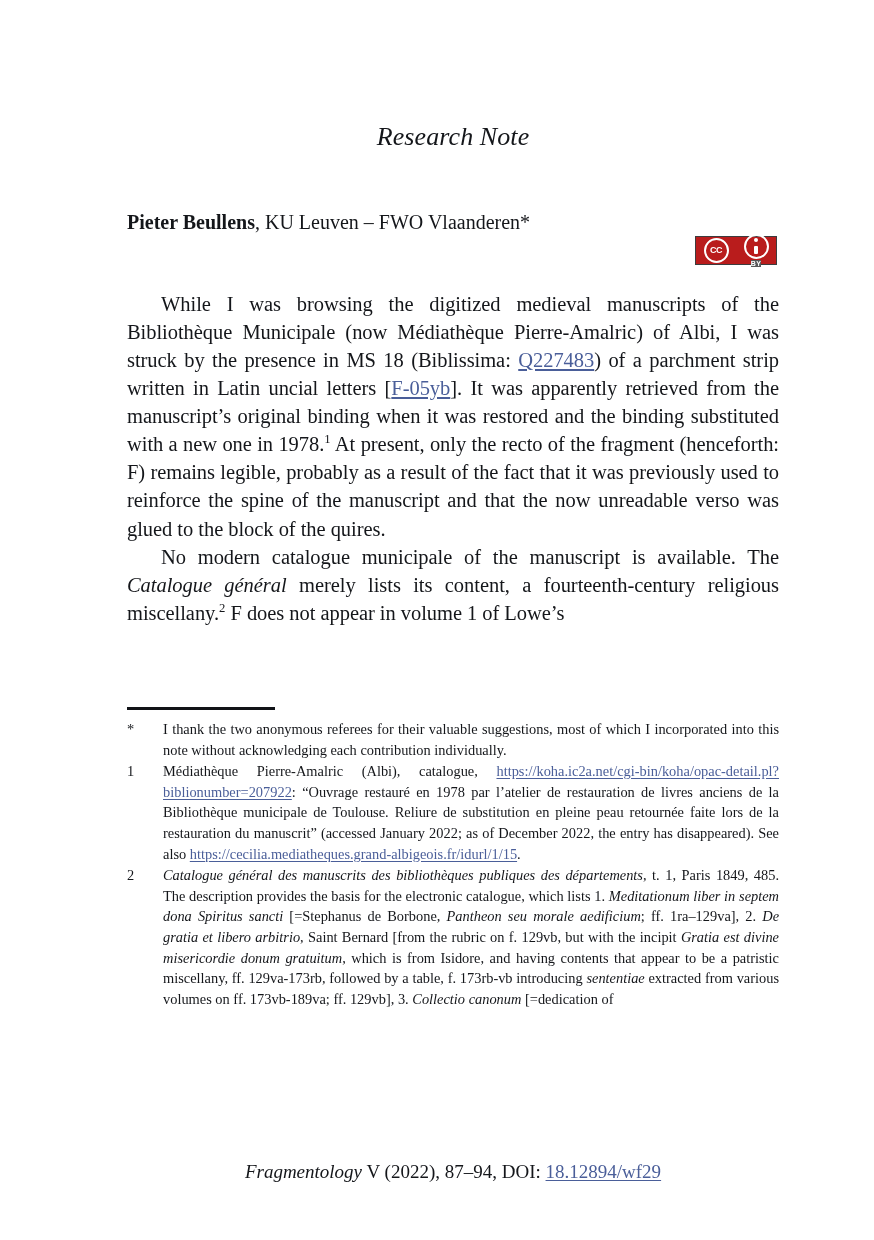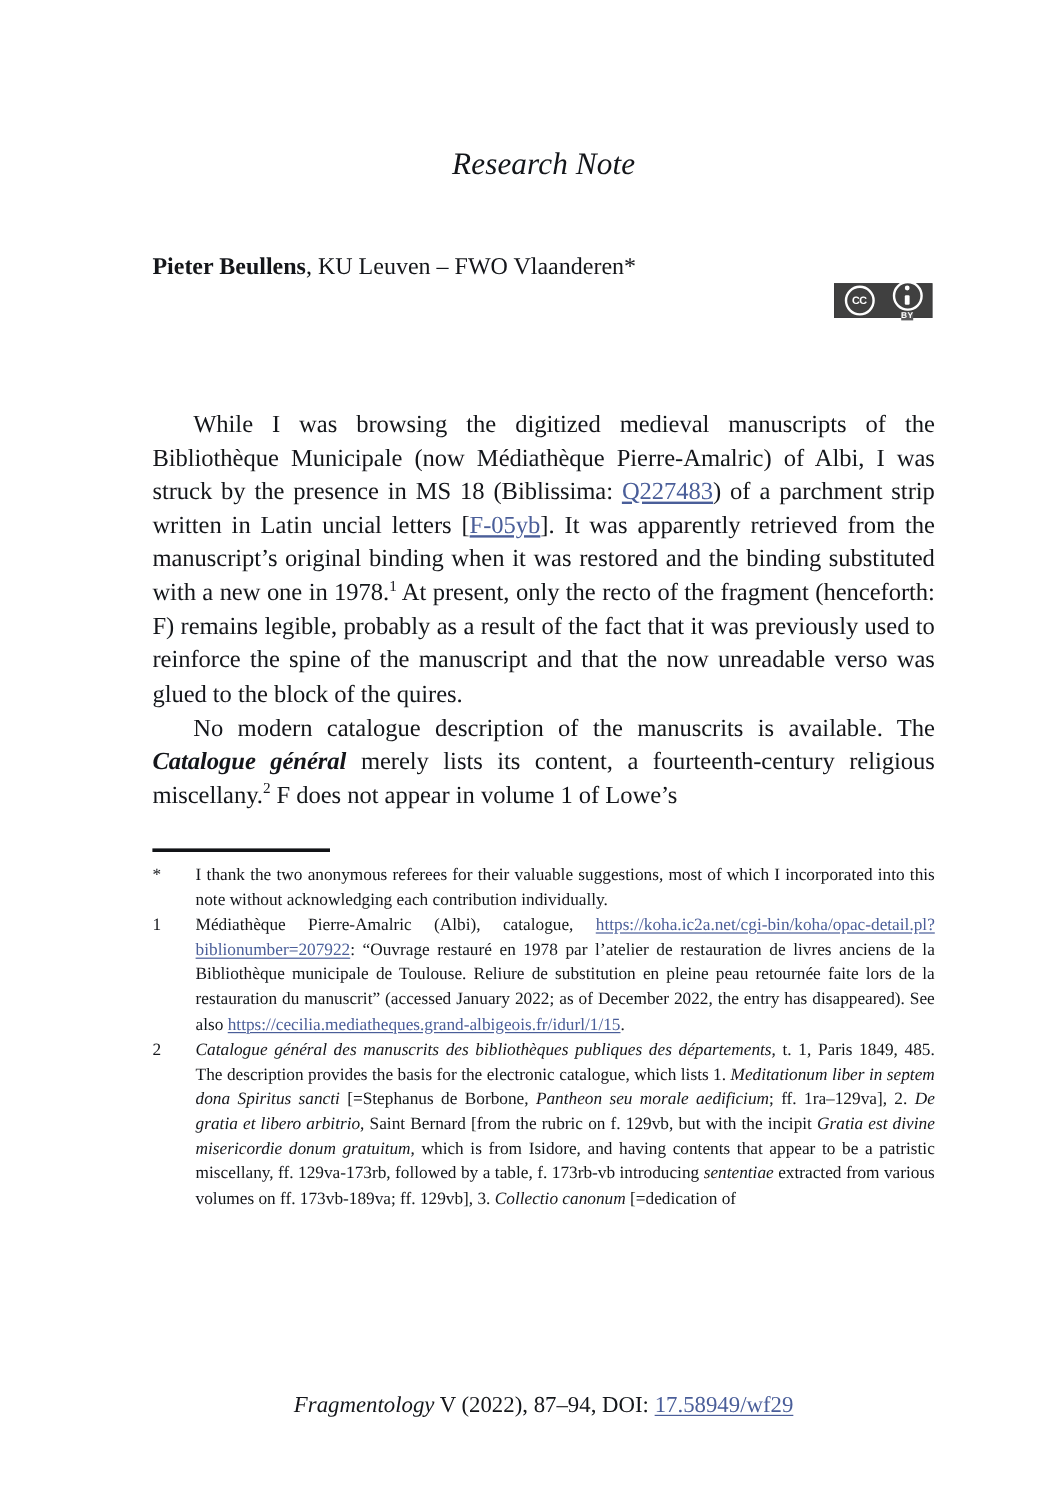"CC" .cc-badge { background: #404040 -> #b91c1c }
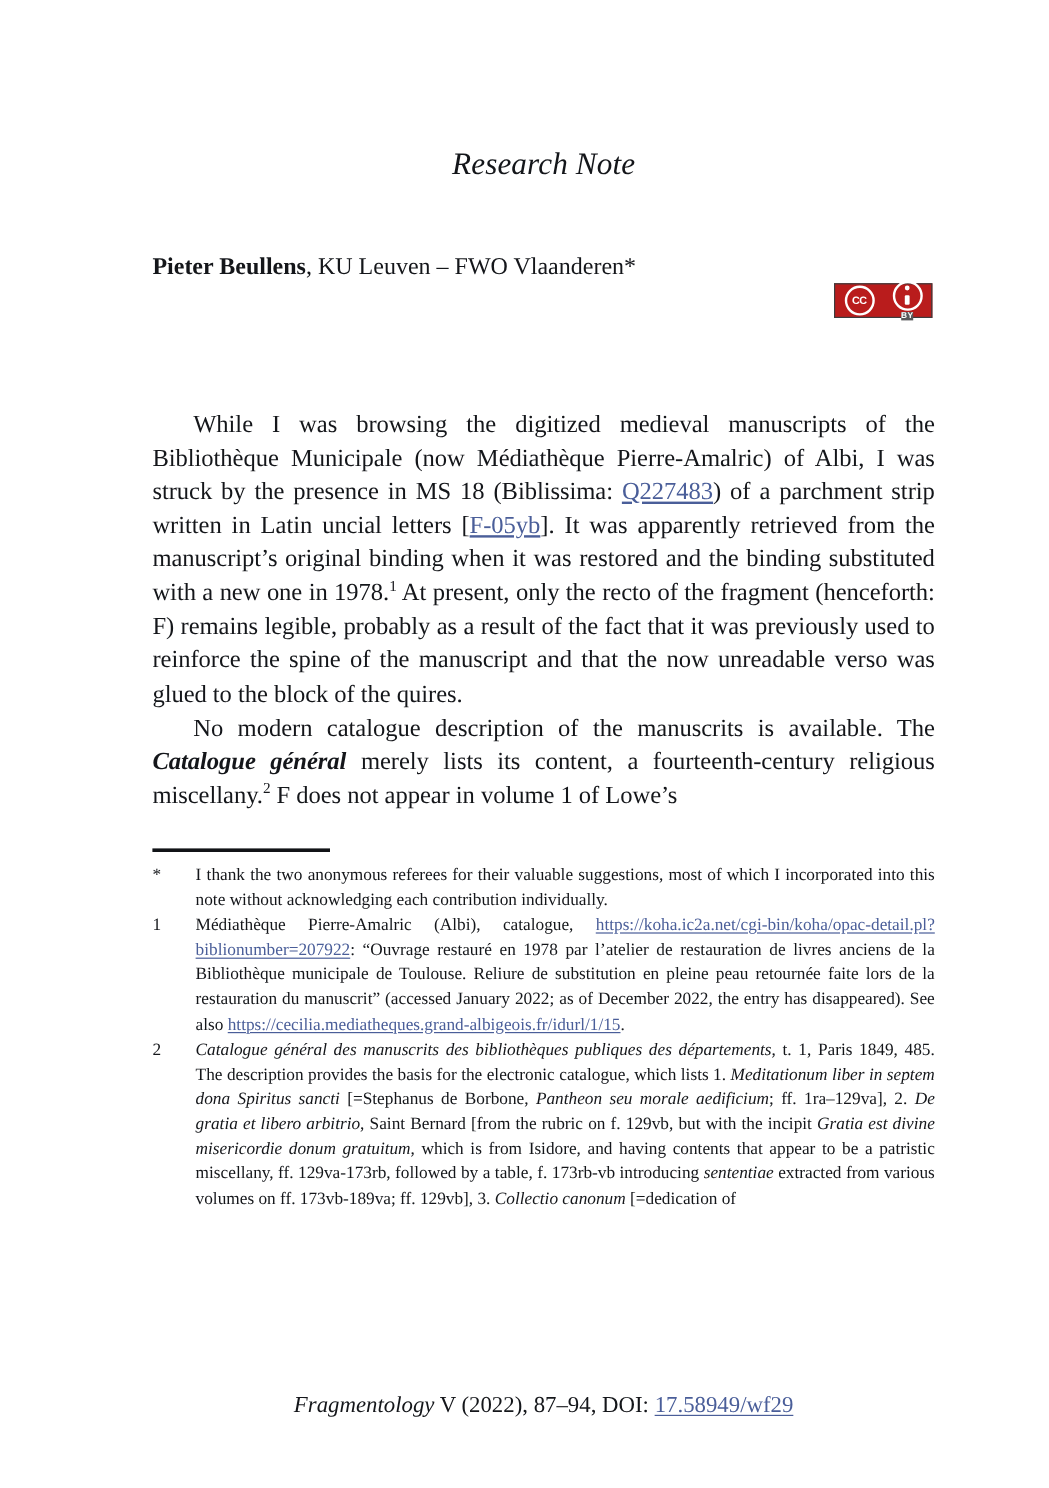"While I was browsing the" .body-text { margin-top: 70px -> 20px }
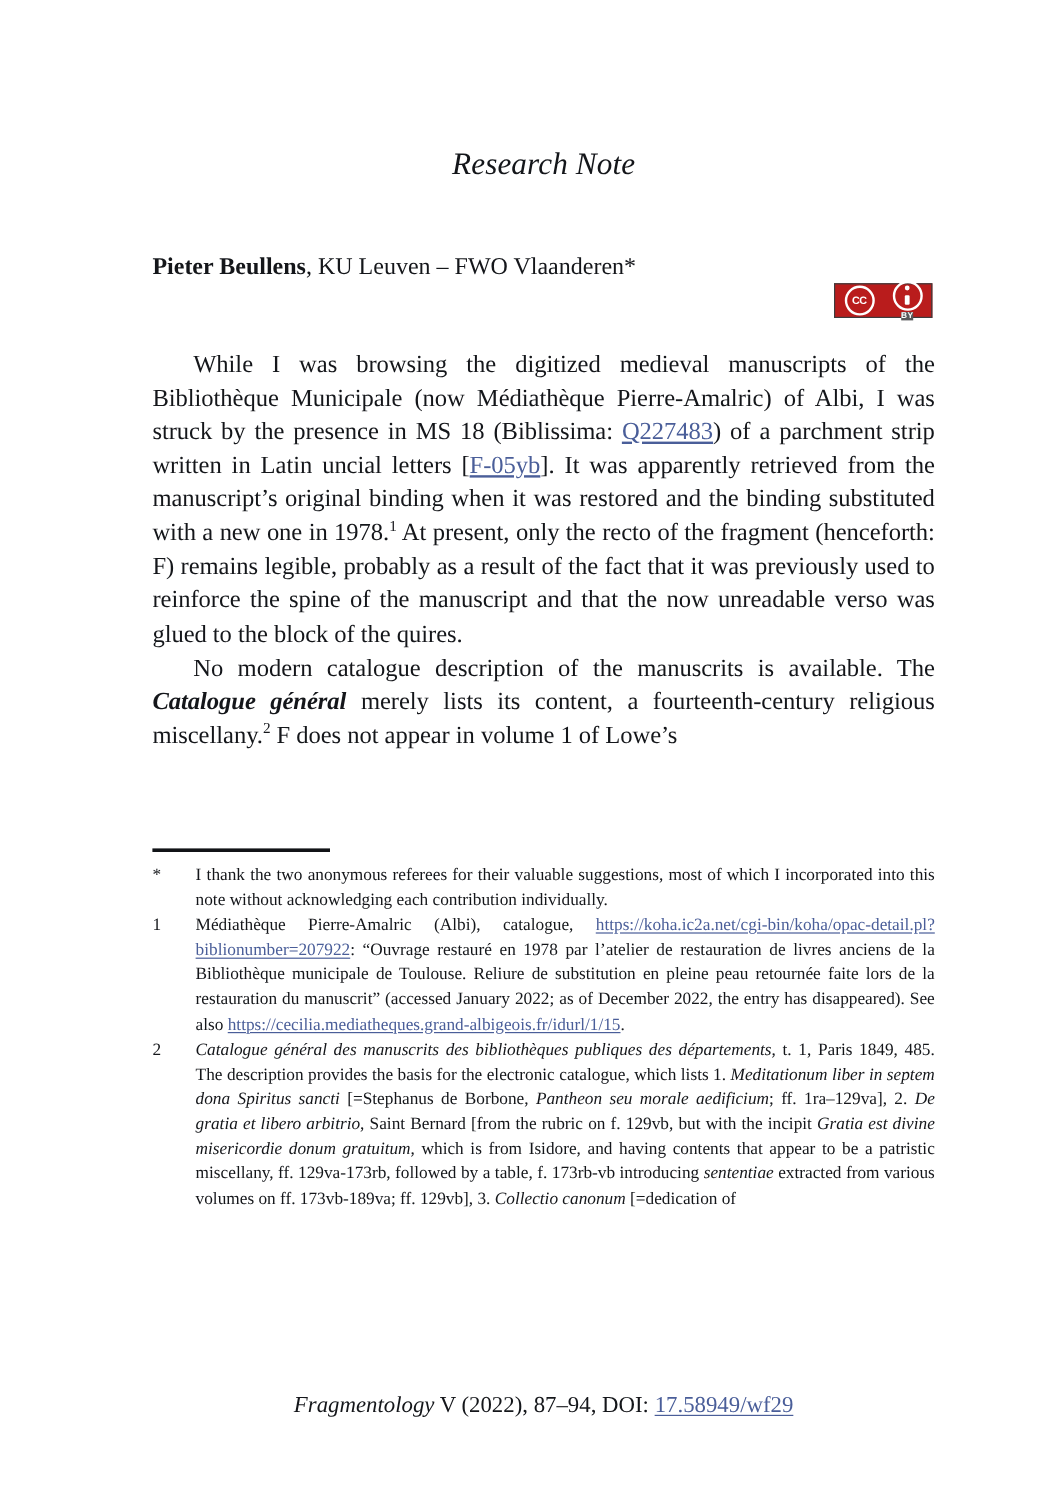"No modern catalogue description of" span { text: description of the manuscrits -> municipale of the manuscript }
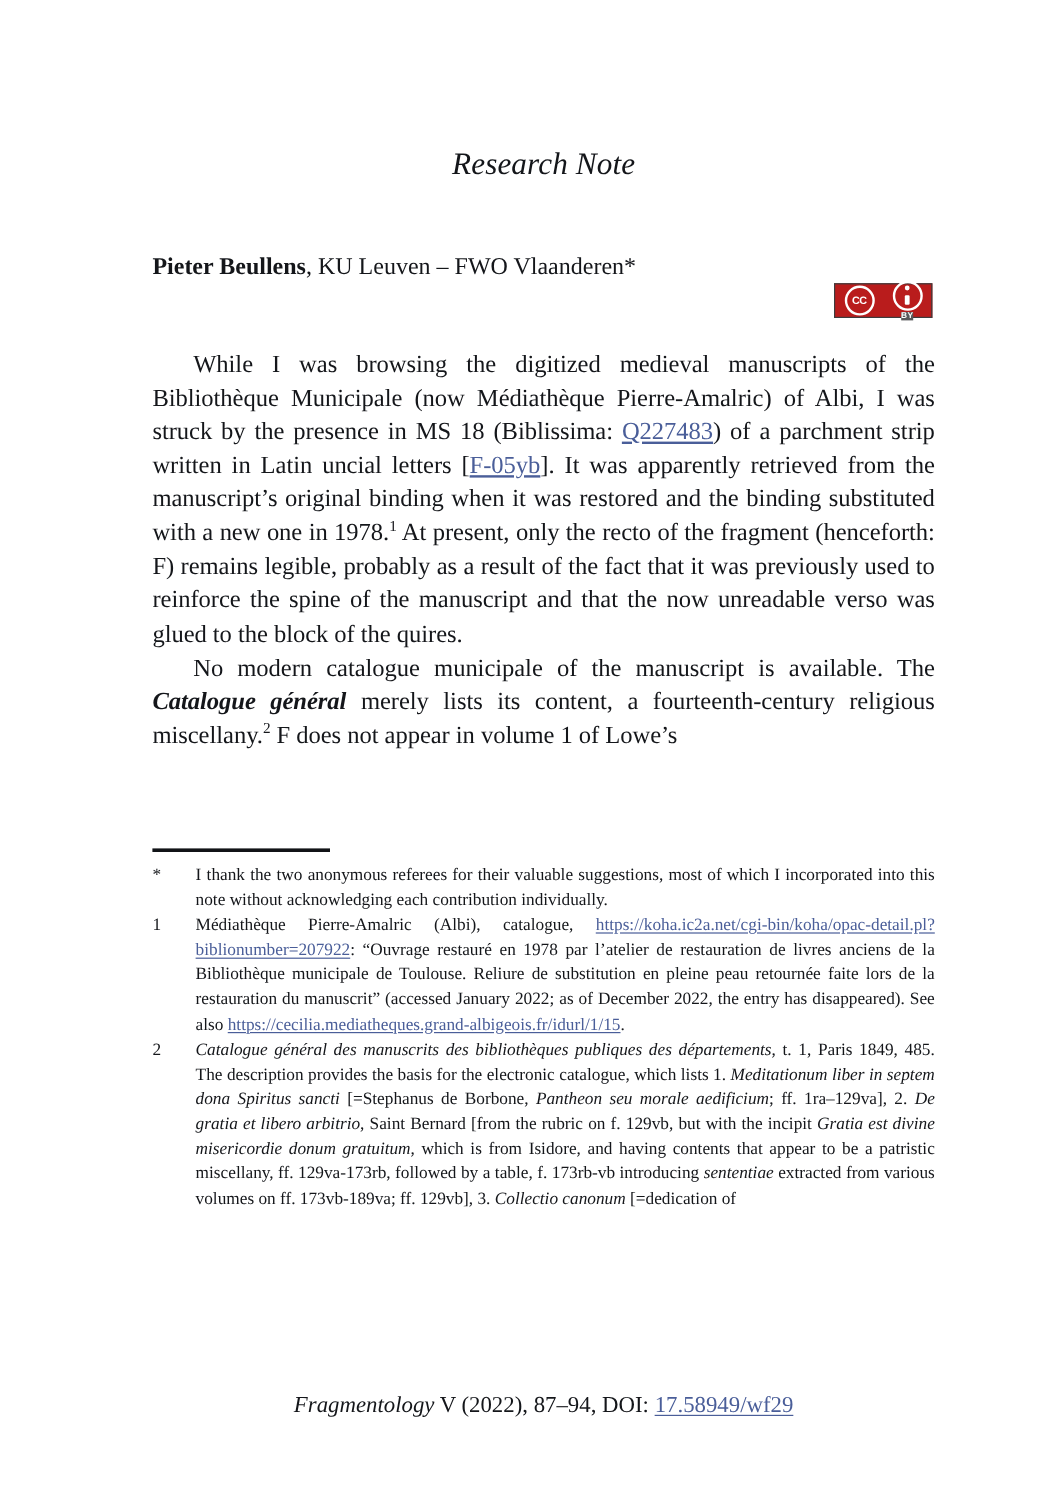"Catalogue général" .body-text p i { font-weight: bold -> none }
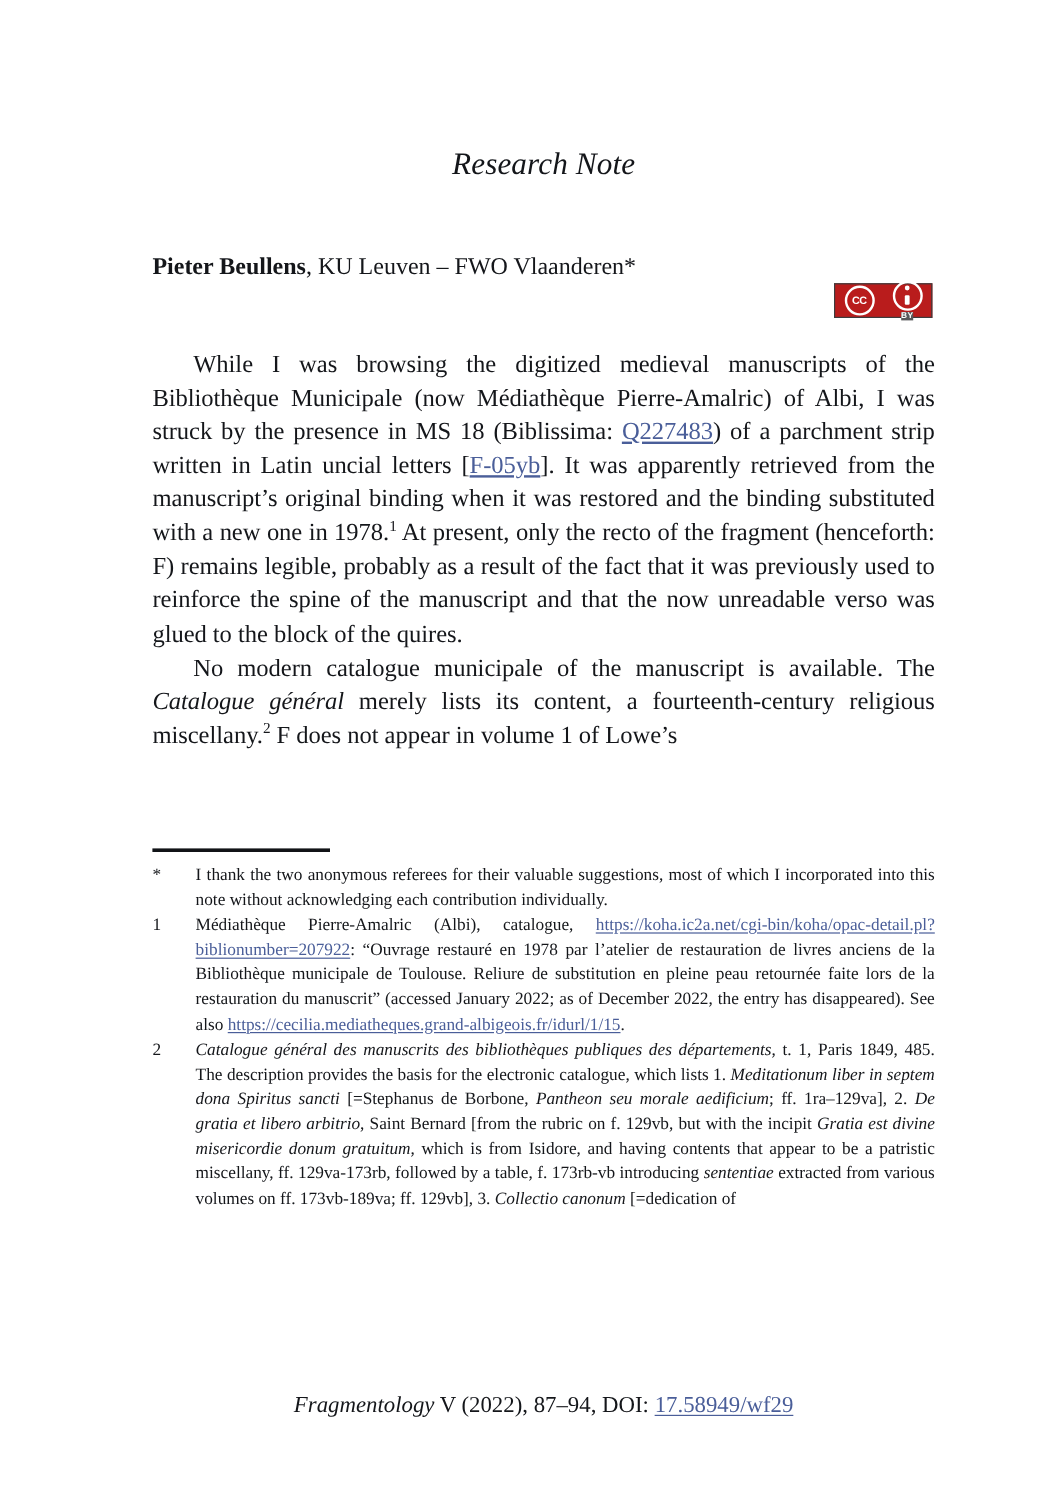"17.58949/wf29" a.link { text: 17.58949/wf29 -> 18.12894/wf29 }
